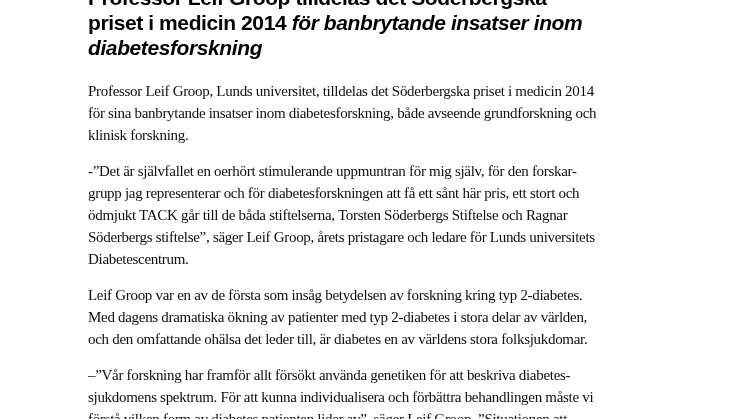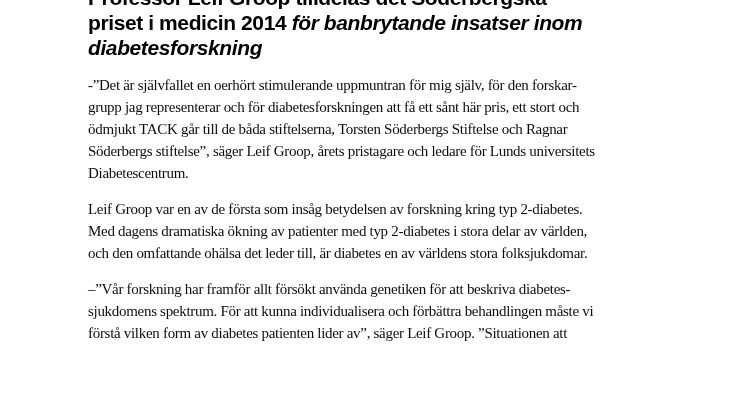"Professor Leif Groop, Lunds universitet," p.para { html: none -> <p>Professor Leif Groop, Lunds universitet, tilldelas det Söderbergska priset i medicin 2014 för sina banbrytande insatser inom diabetesforskning, både avseende grundforskning och klinisk forskning.</p> }
